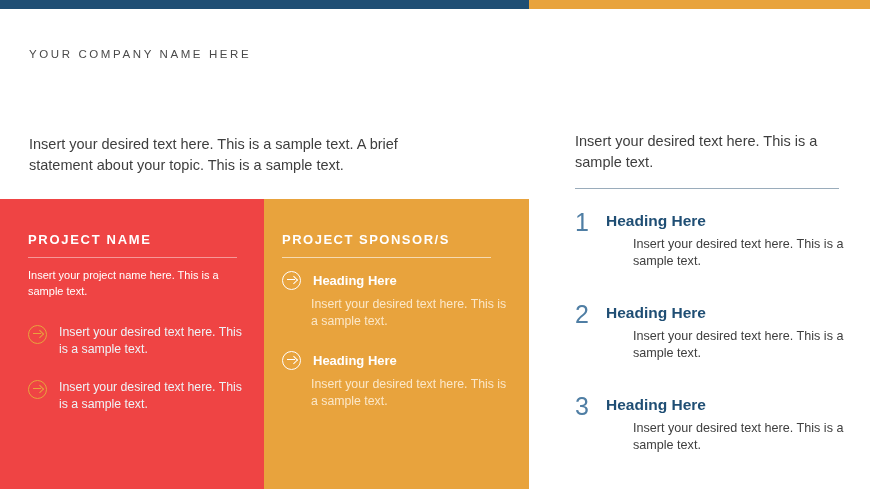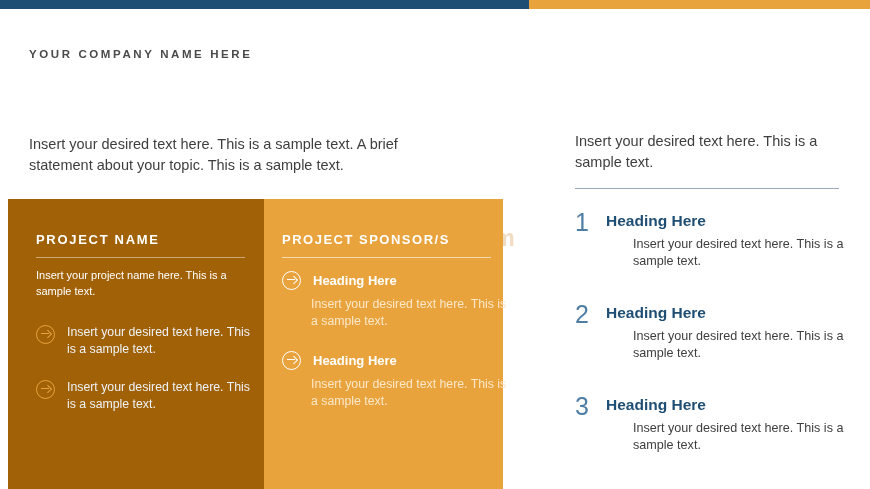"YOUR COMPANY NAME HERE" .eyebrow { font-weight: 700 -> 400 }
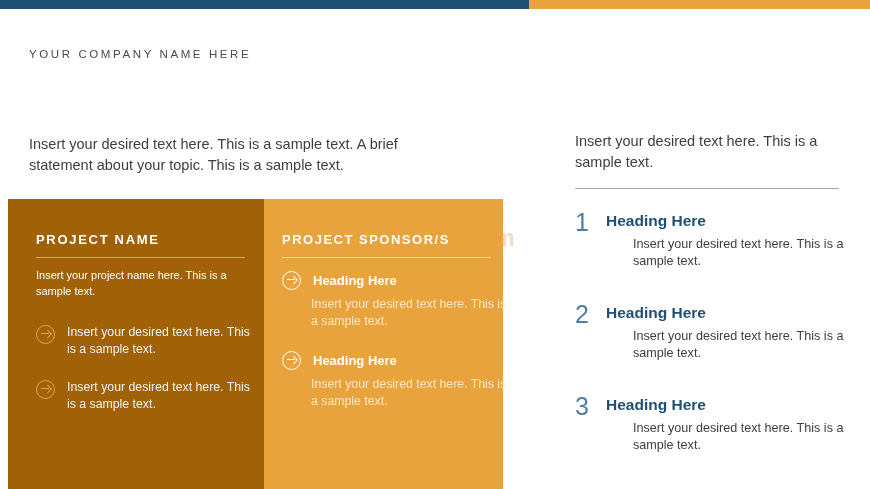"PROJECT NAME" .panel-blue { background: #a16207 -> #ef4444; left: 8px -> 0 }
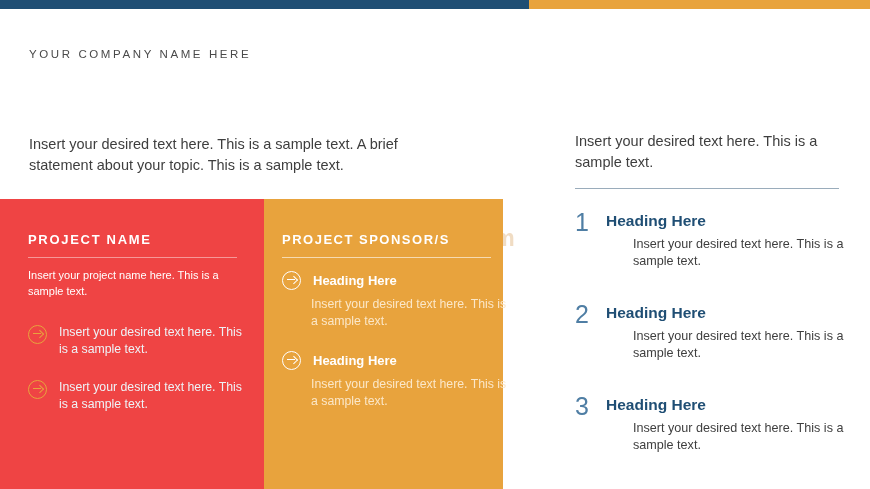"PROJECT SPONSOR/S" .panel-orange { width: 239px -> 265px }
